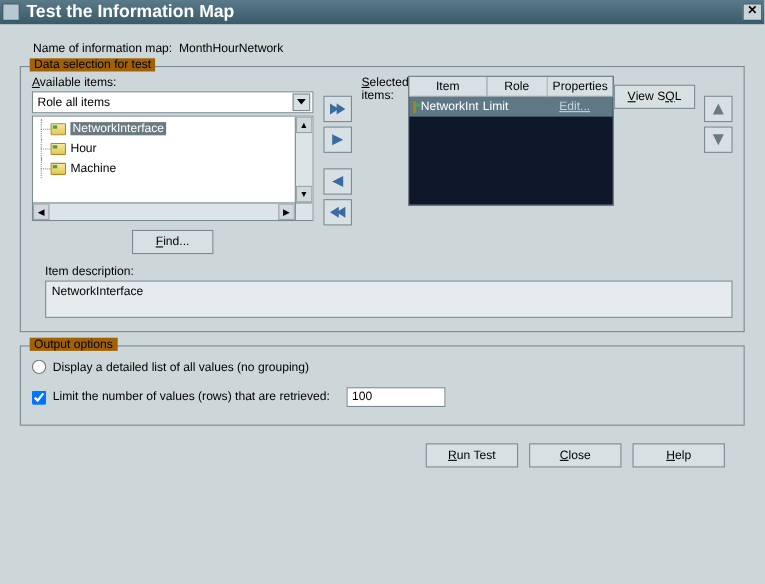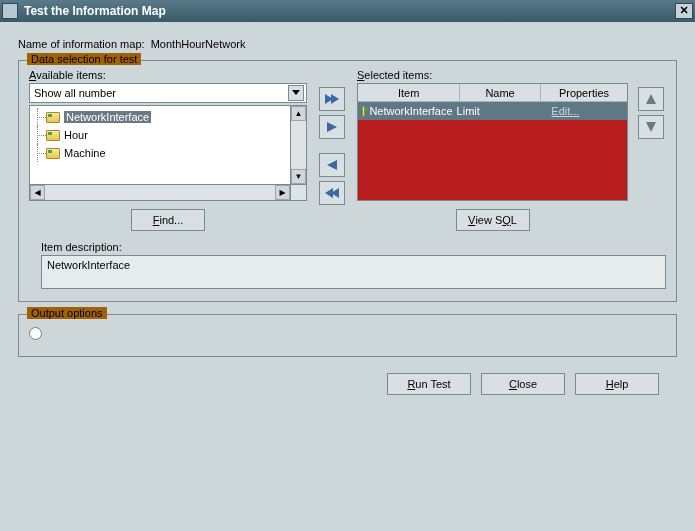"Test the Information Map" .titlebar .title { font-size: 12px -> 16px }
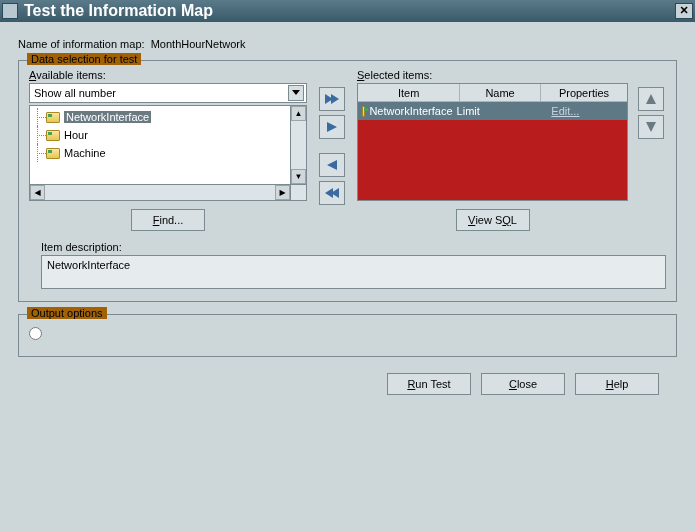"Name of information map:" .field-row { margin: 6px 0 10px 0 -> 6px 0 10px 12px }
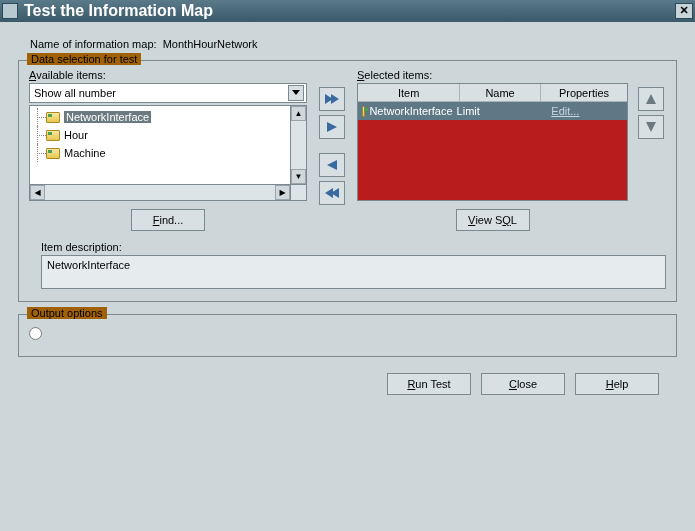"Available items:" .col-left { width: 278px -> 312px }
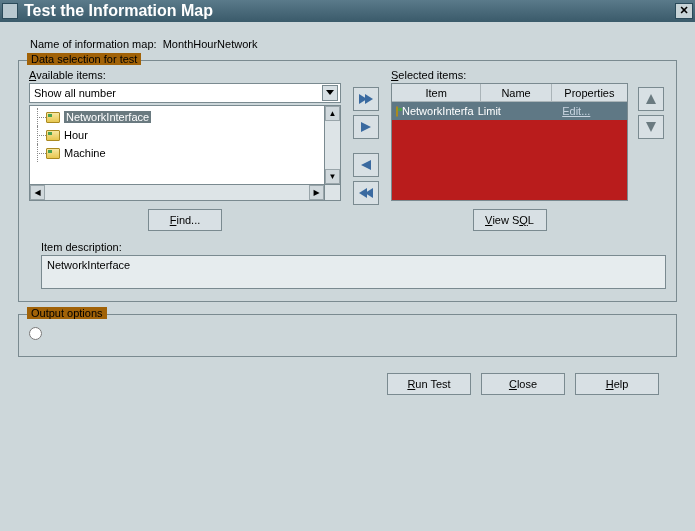"Selected items:" .col-right { flex-direction: column -> none }
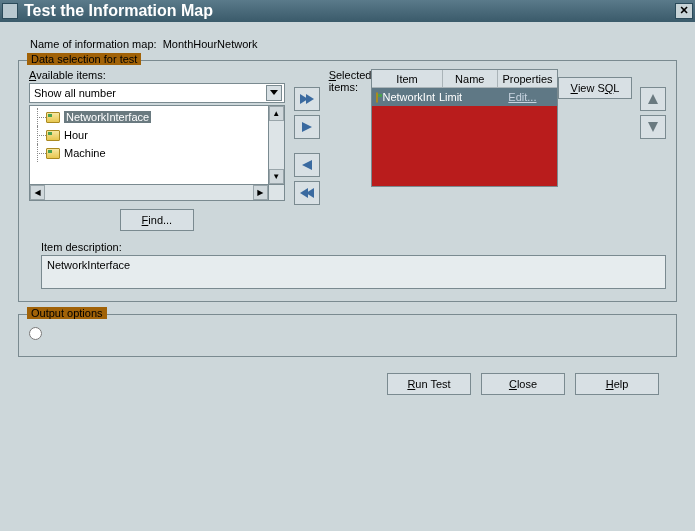"Item" .table { background: #b91c1c -> #0f172a }
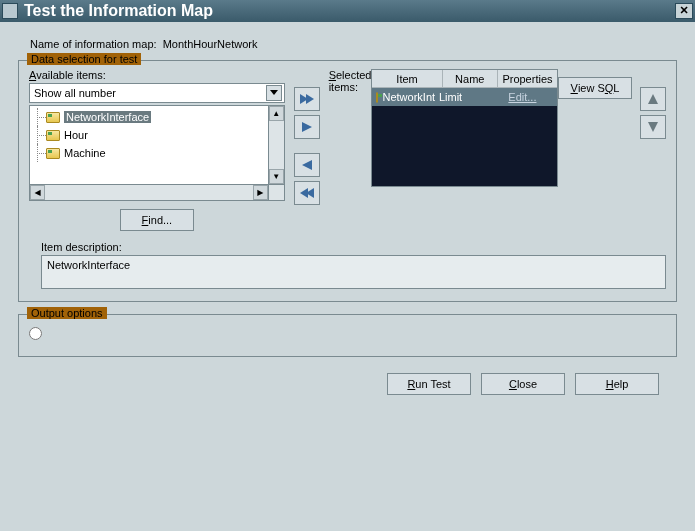"Name" div.th { text: Name -> Role }
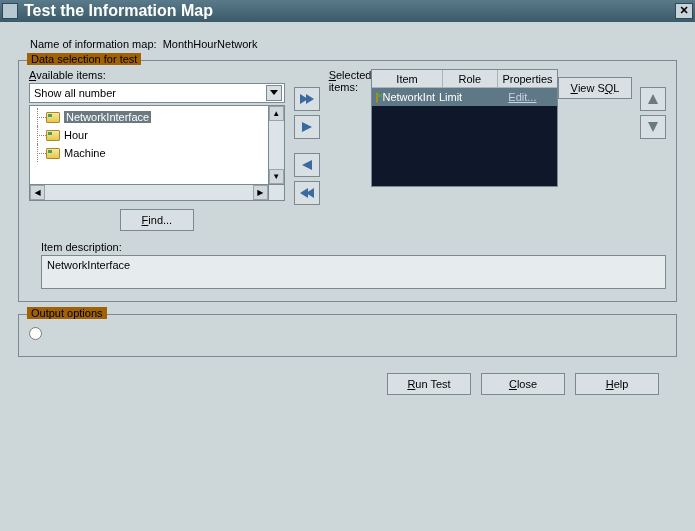"Show all number" span { text: Show all number -> Role all items }
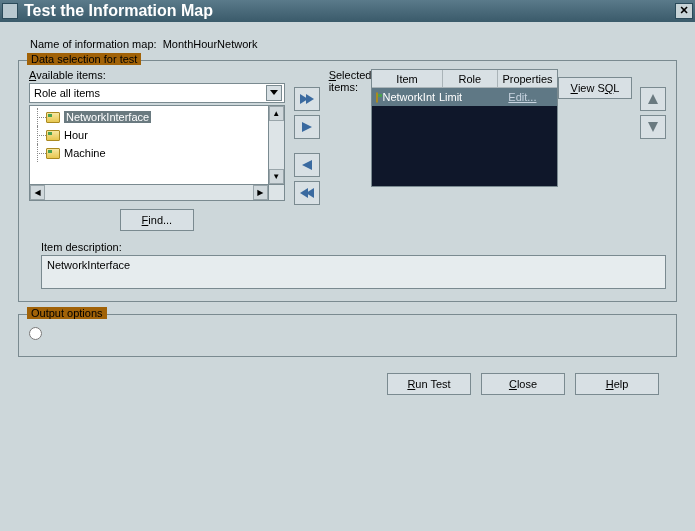"Display a detailed list of" span { html: none -> <span>Display a detailed list of all values (no grouping)</span> }
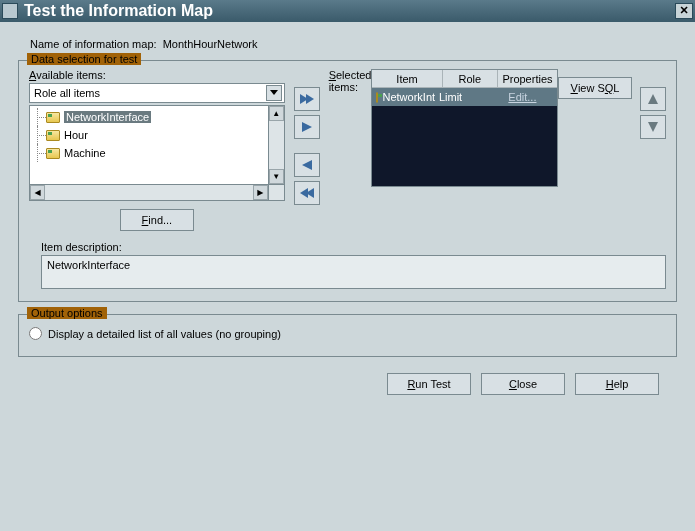"Limit the number of values" div.check-row { html: none -> <div> <input> <span>Limit the number of values (rows) that are retrieved:</span> &nbsp; <input> </div> }
